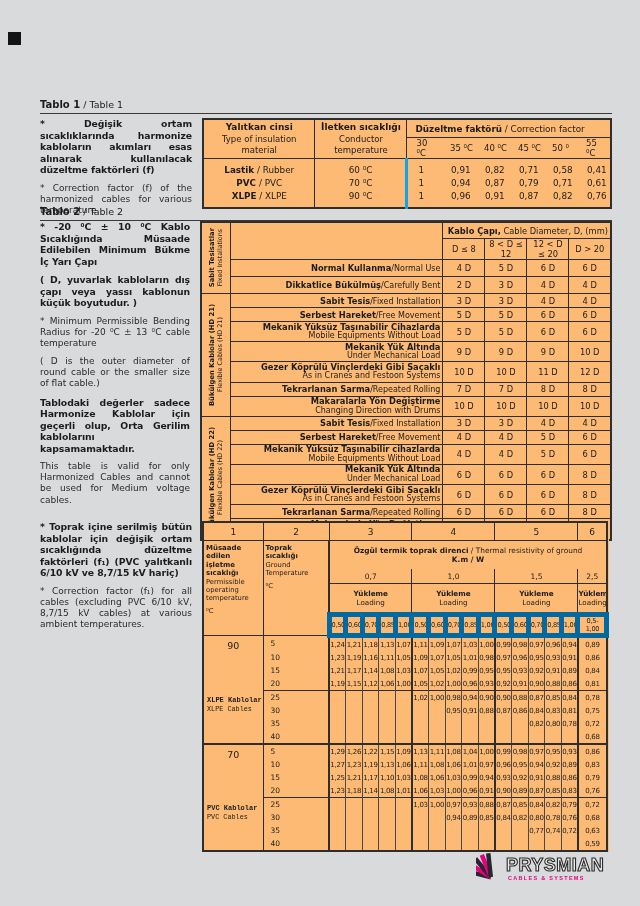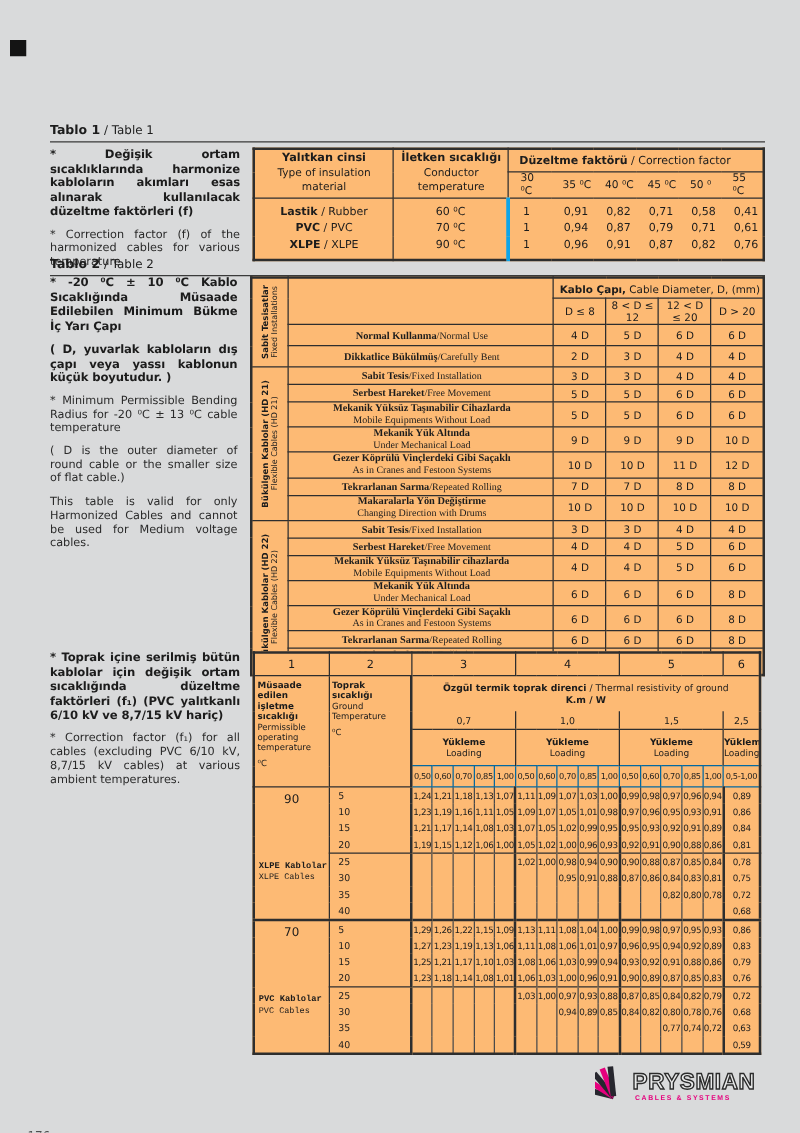"Normal Kullanma/Normal Use" .t2 .act { font-family: Liberation Serif, serif -> none; text-align: center -> right }
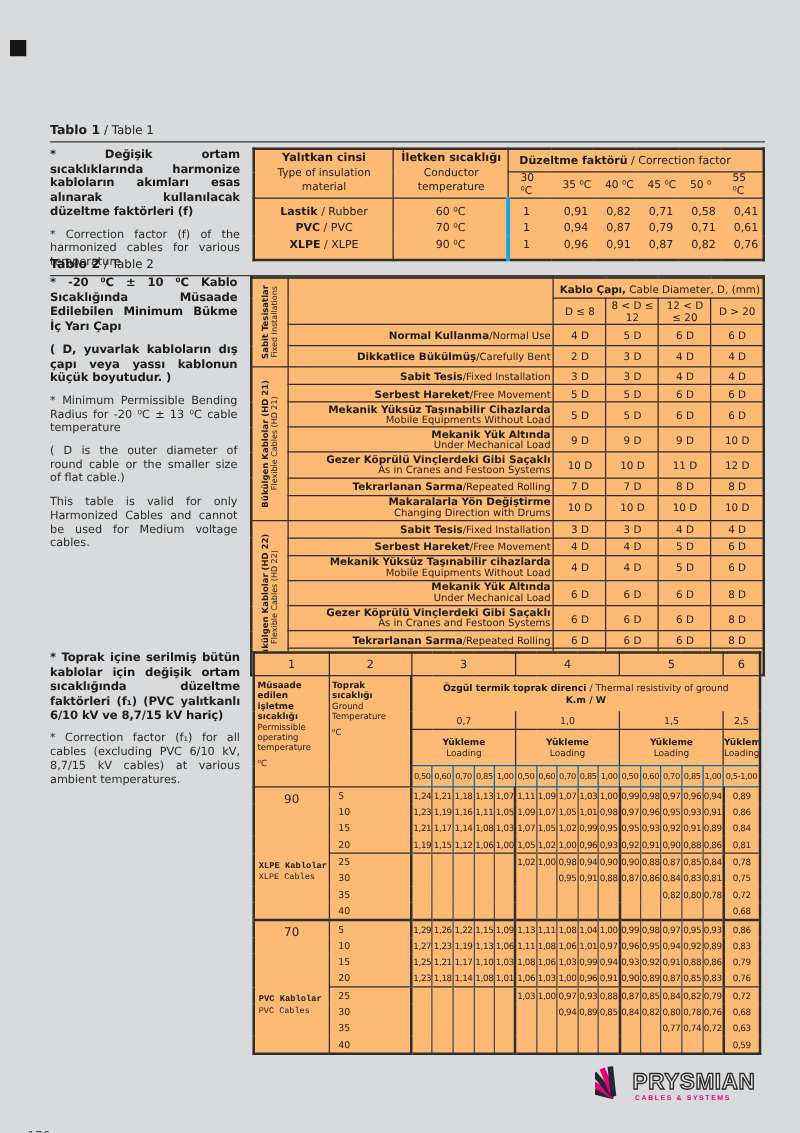"Tablodaki değerler sadece Harmonize" p.b { html: none -> <p>Tablodaki değerler sadece Harmonize Kablolar için geçerli olup, Orta Gerilim kablolarını kapsamamaktadır.</p> }
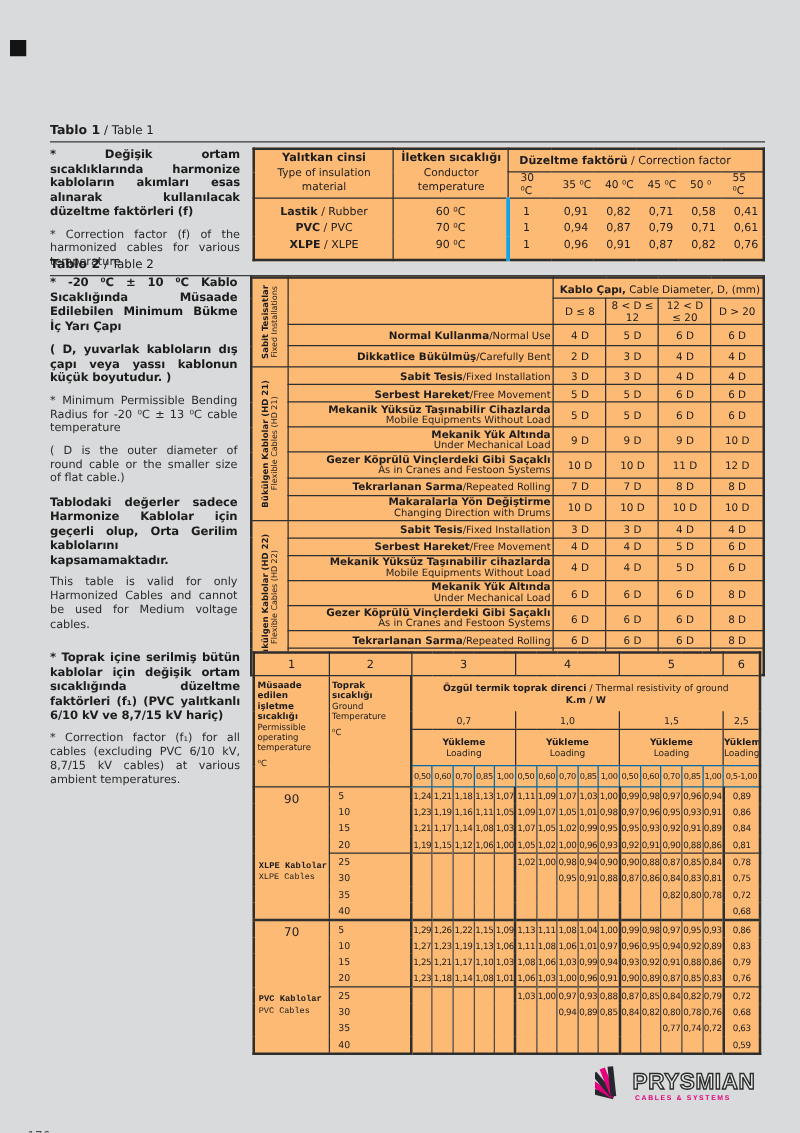"0,50" .t3 .load-v { border: 1px solid #0369a1 -> 5px solid #0369a1 }
